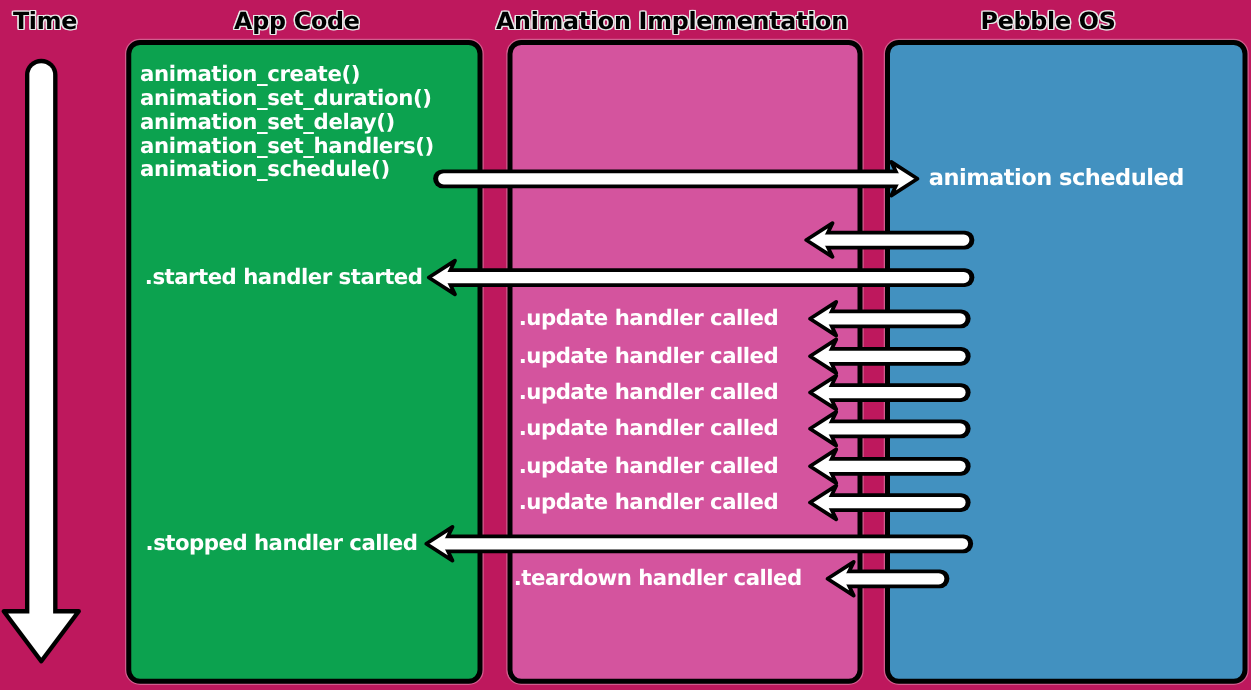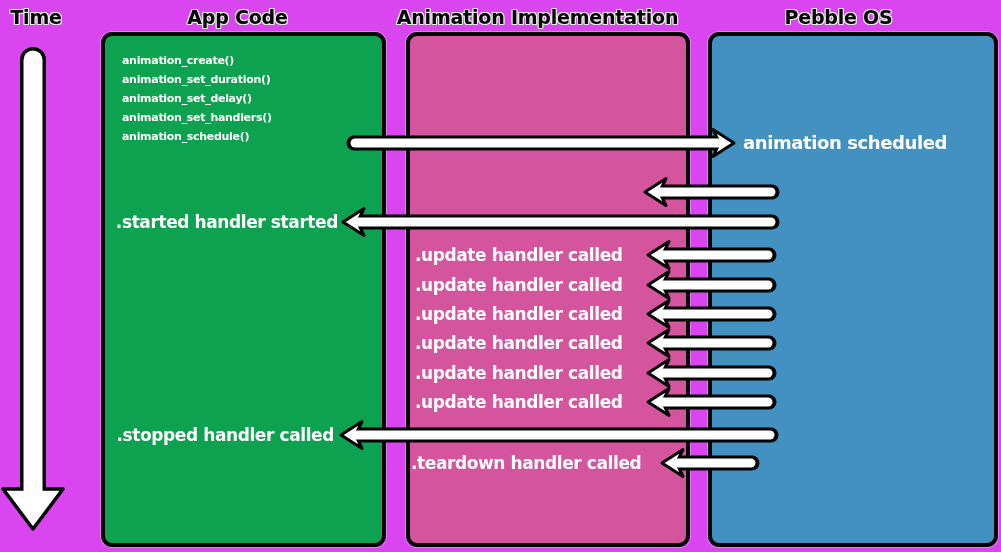"Time" .stage { background: #d946ef -> #be185d }
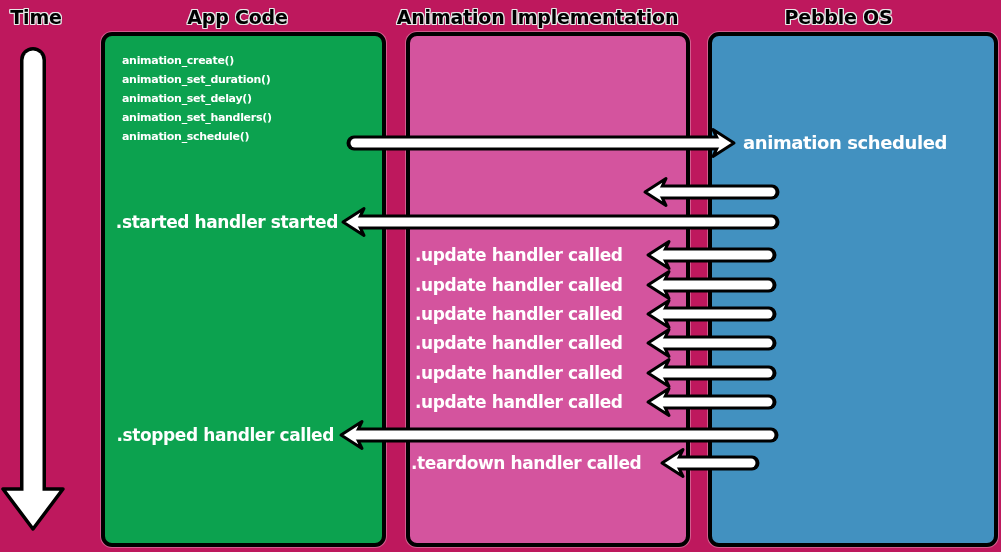"animation_create()" .code { font-size: 11px -> 17px; left: 122px -> 112px }
